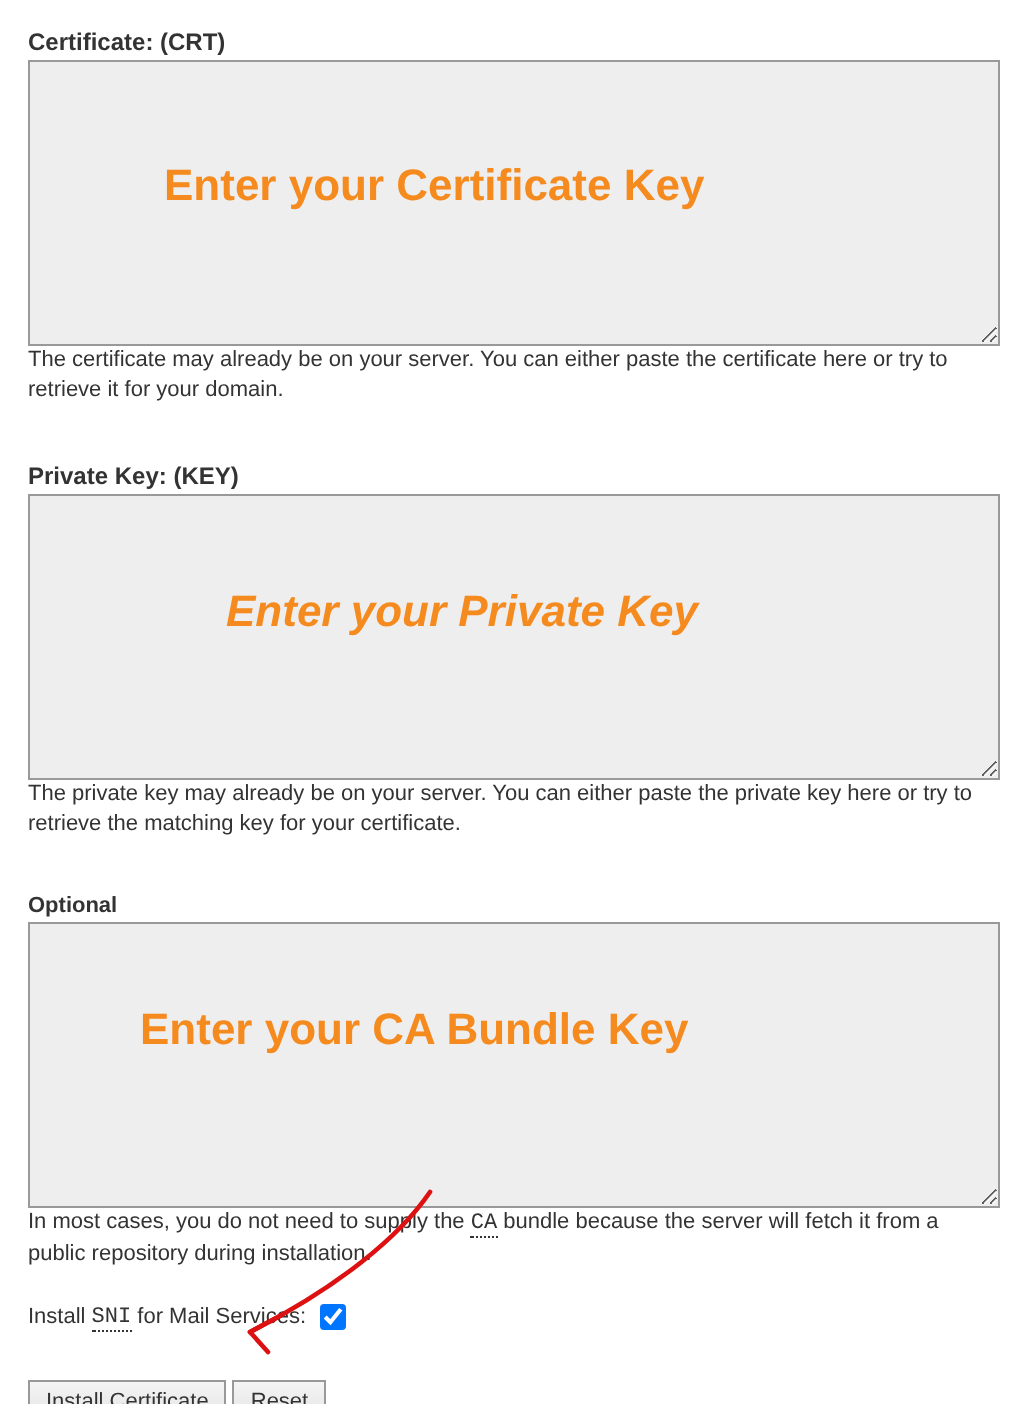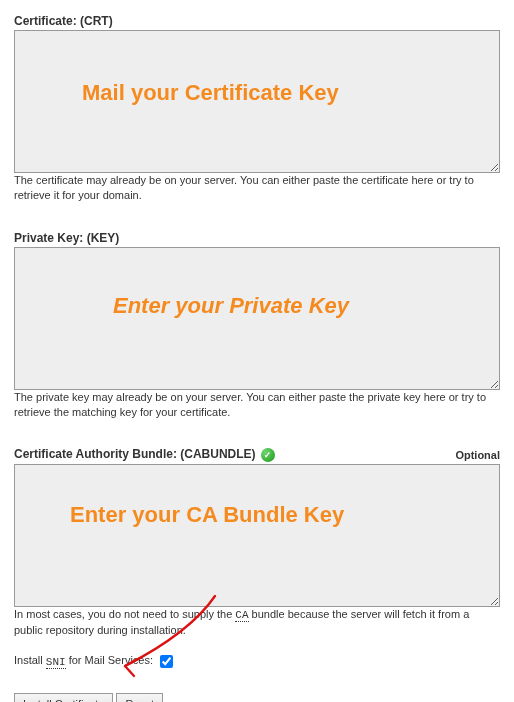"Mail your Certificate Key" div.overlay-text { text: Mail -> Enter }
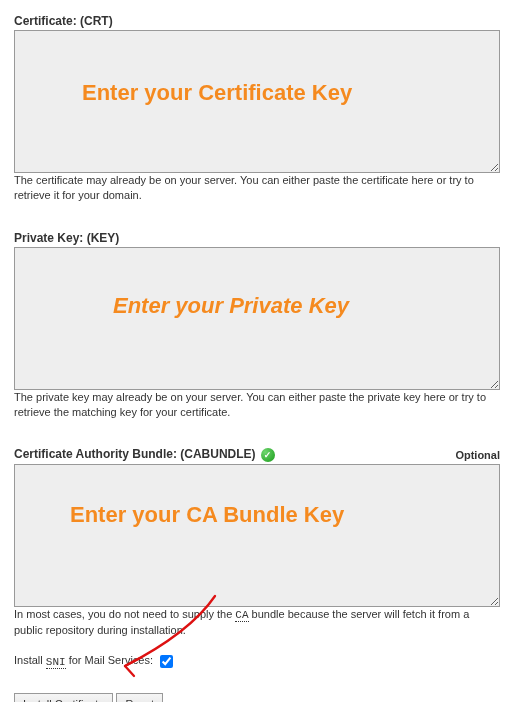"Certificate Authority Bundle: (CABUNDLE)" div { html: <div> <span>Certificate Authority Bundle: (CABUNDLE)</span> <span>✓</span> </div> -> none }
